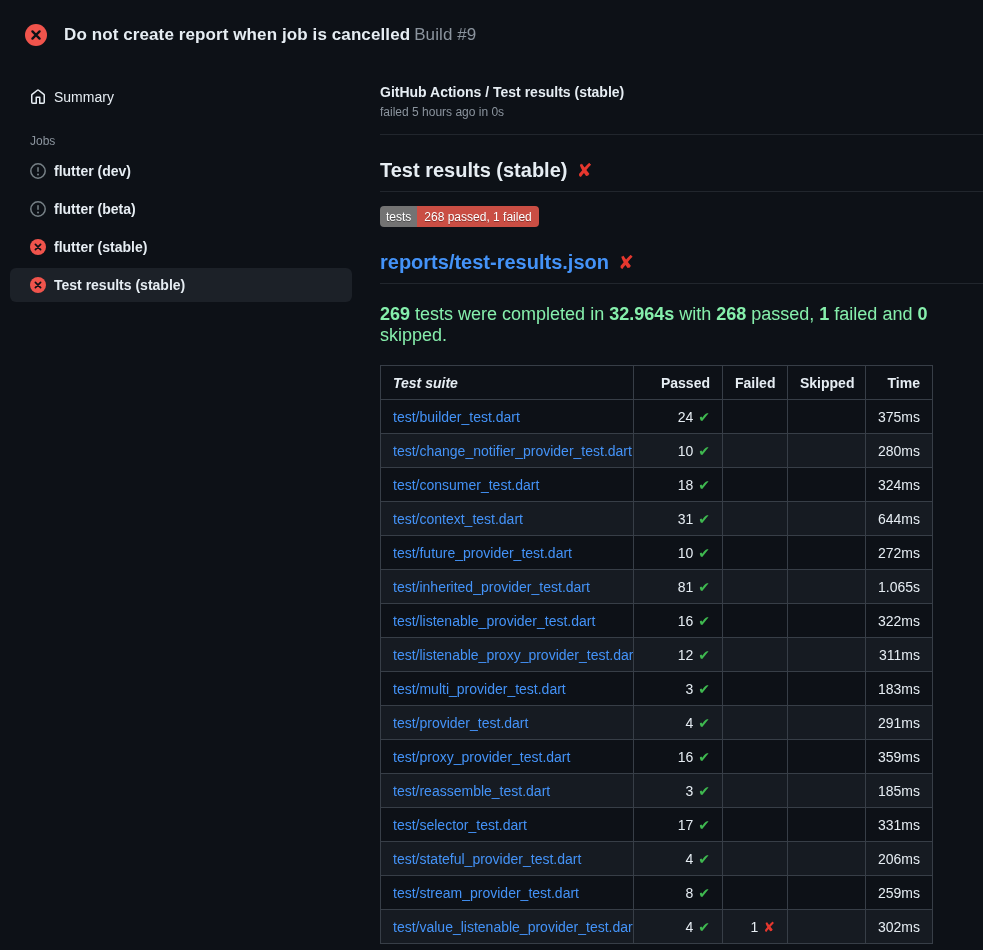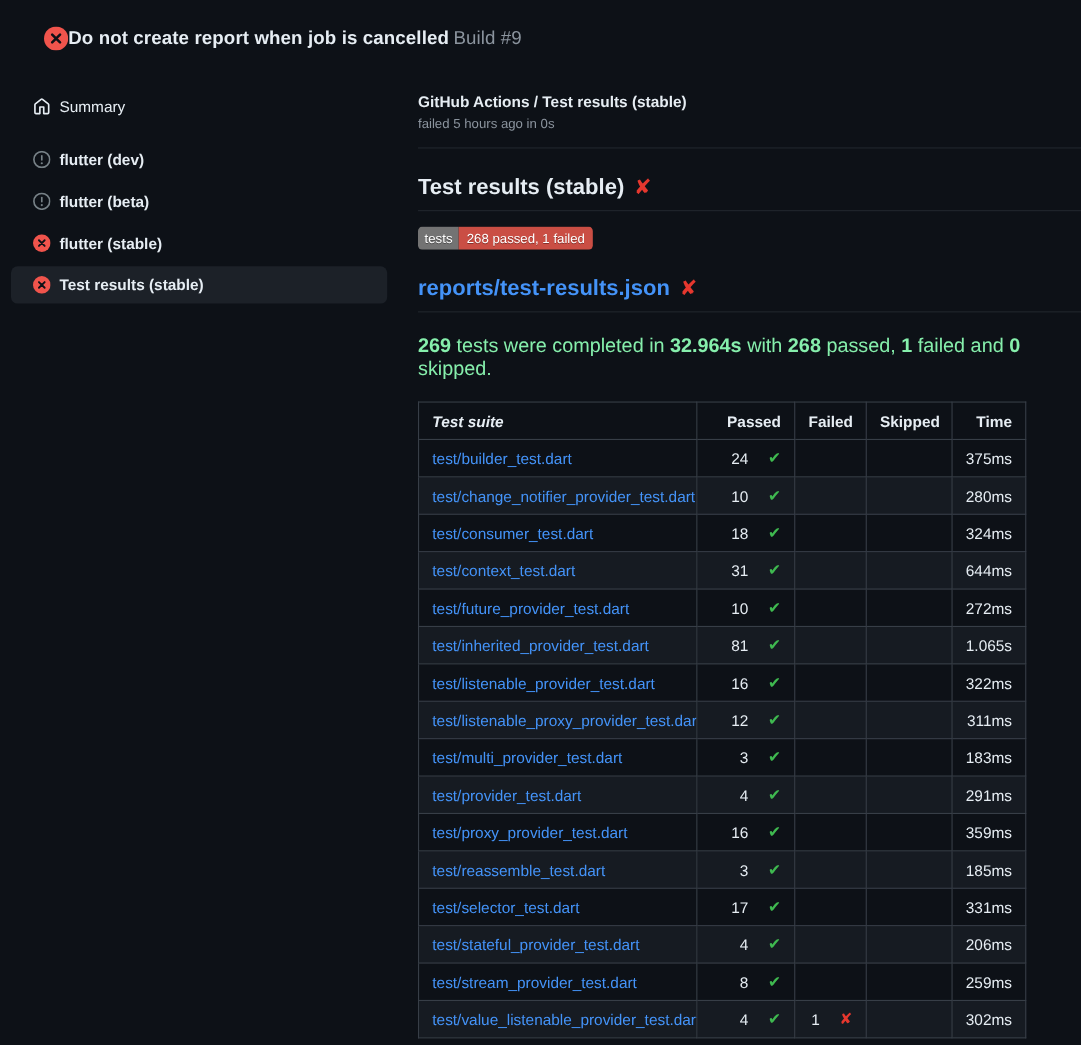"Do not create report when" .app-header { gap: 0 -> 17px; padding: 15px 0 0 40px -> 15px 0 0 25px }
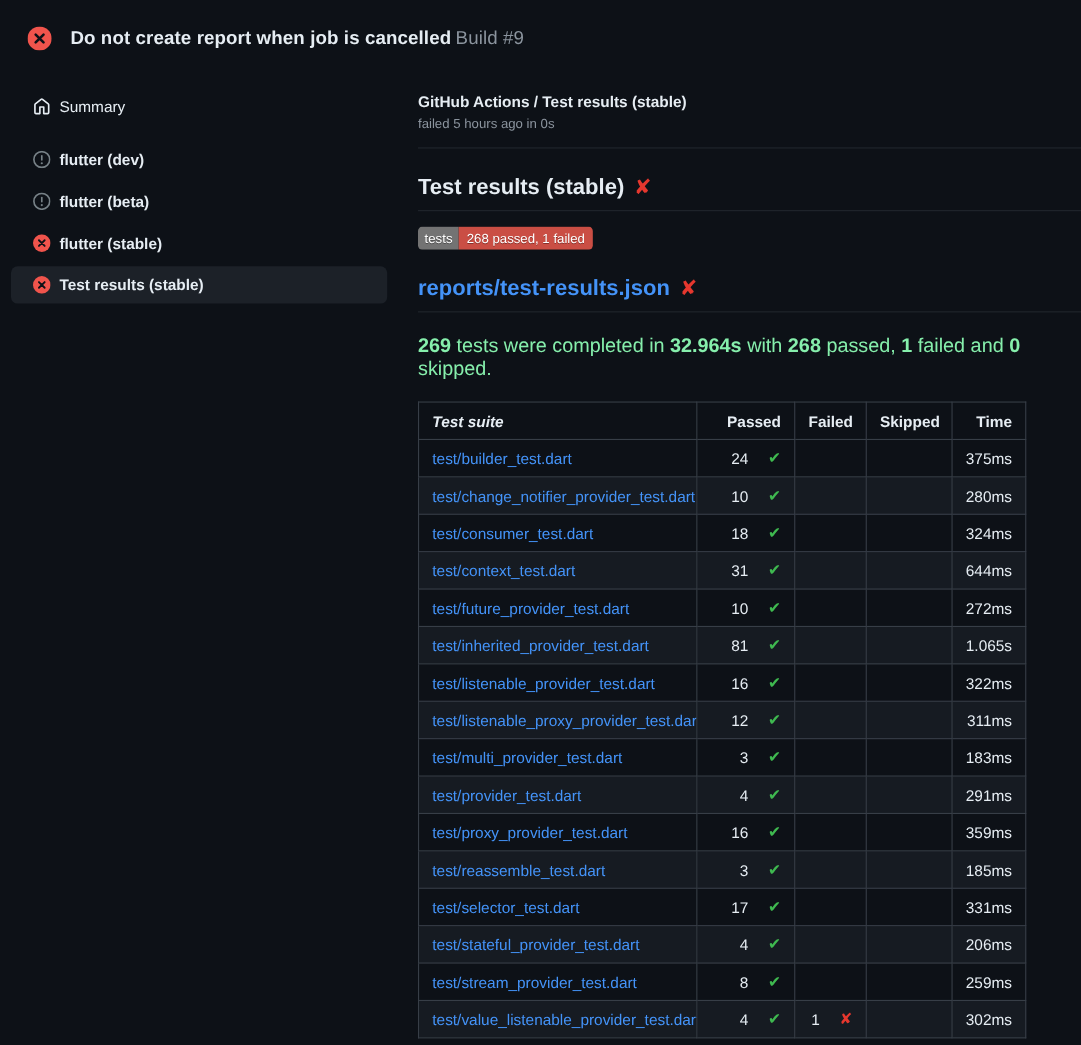"Jobs" div.jobs-label { html: none -> <div>Jobs</div> }
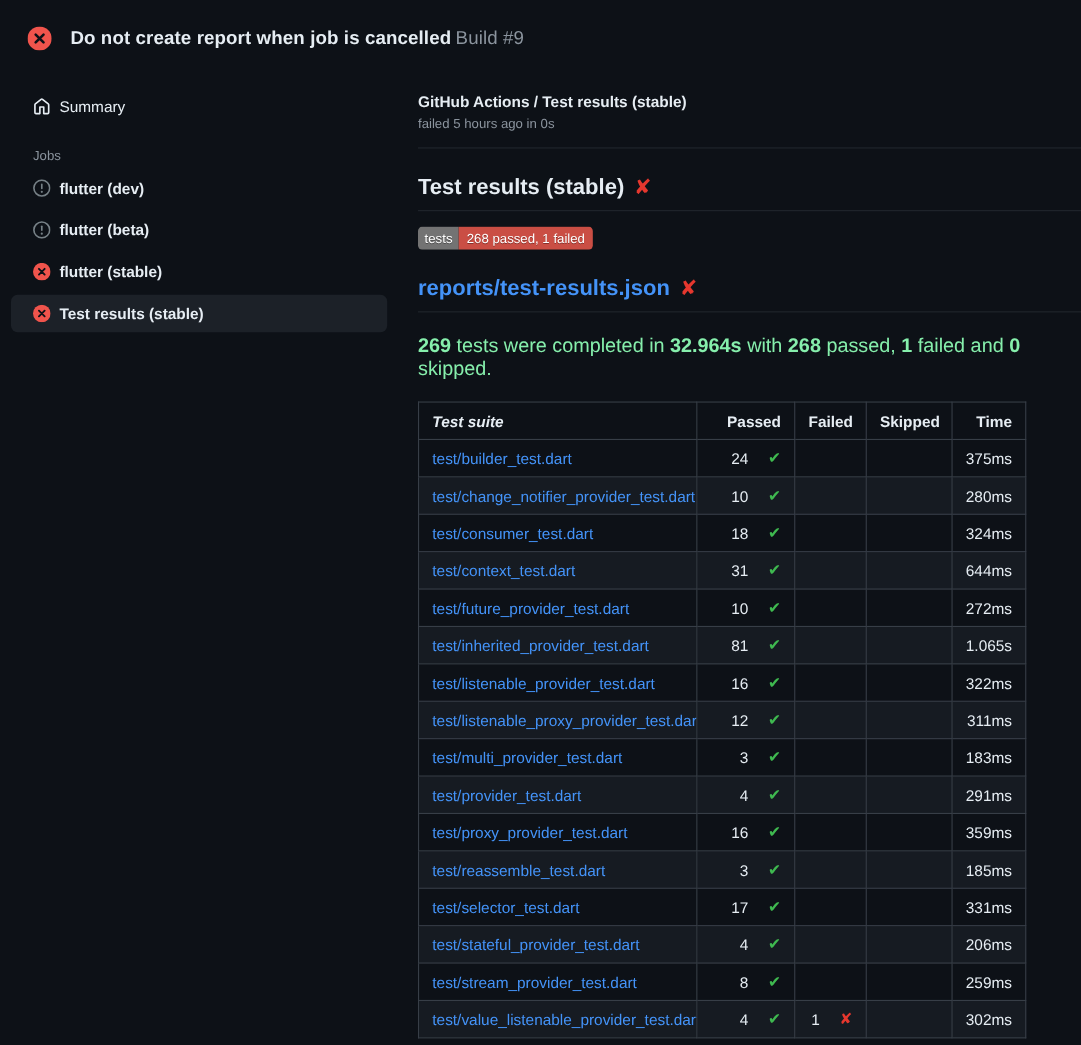"24" .cellval { gap: 18px -> 5px }
